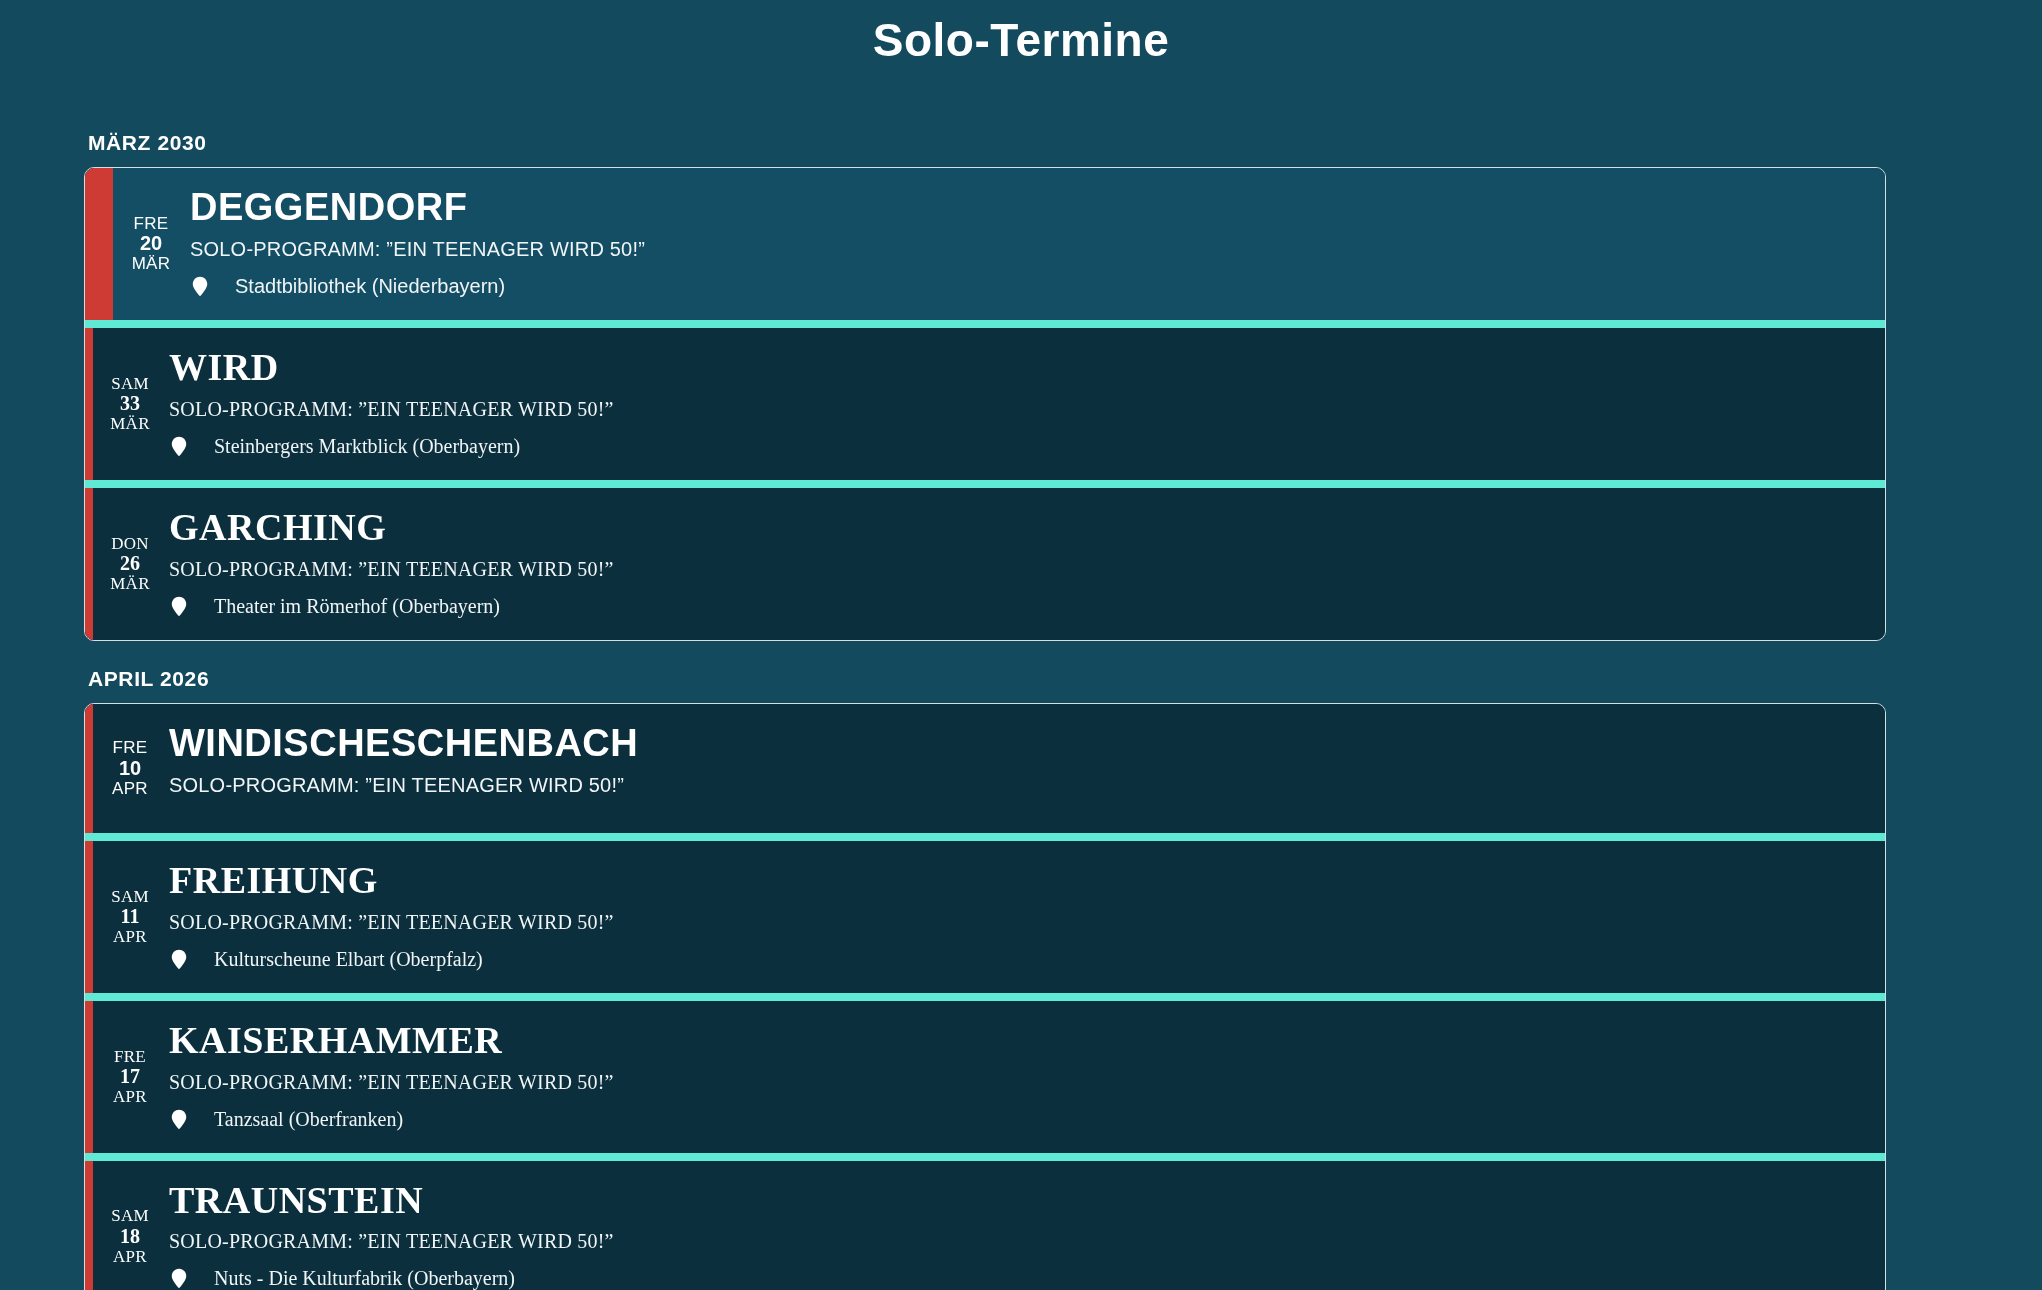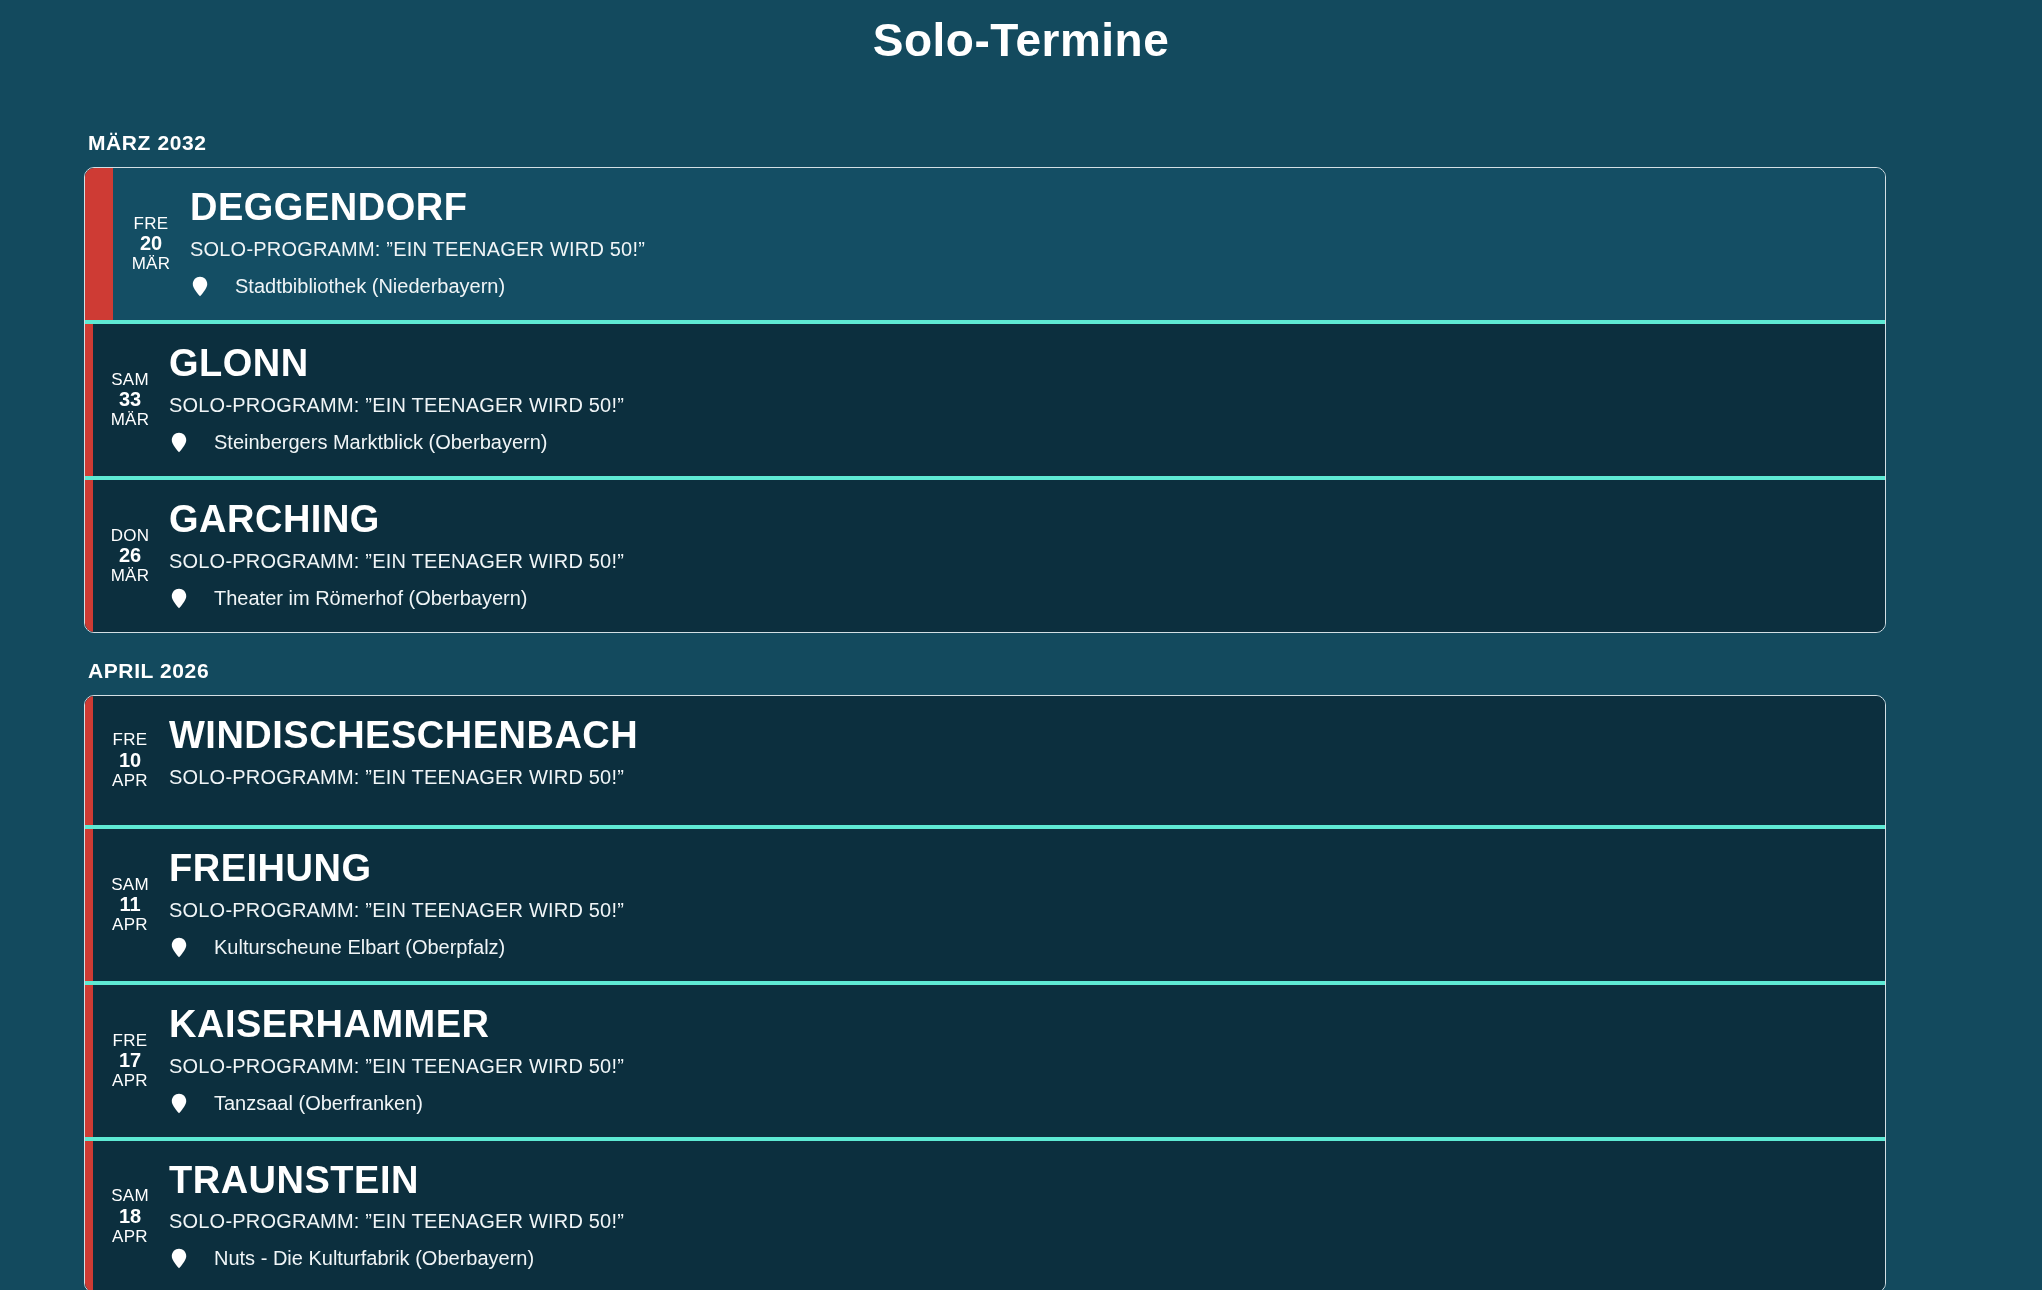"MÄRZ 2032" h2.month-label { text: 2032 -> 2030 }
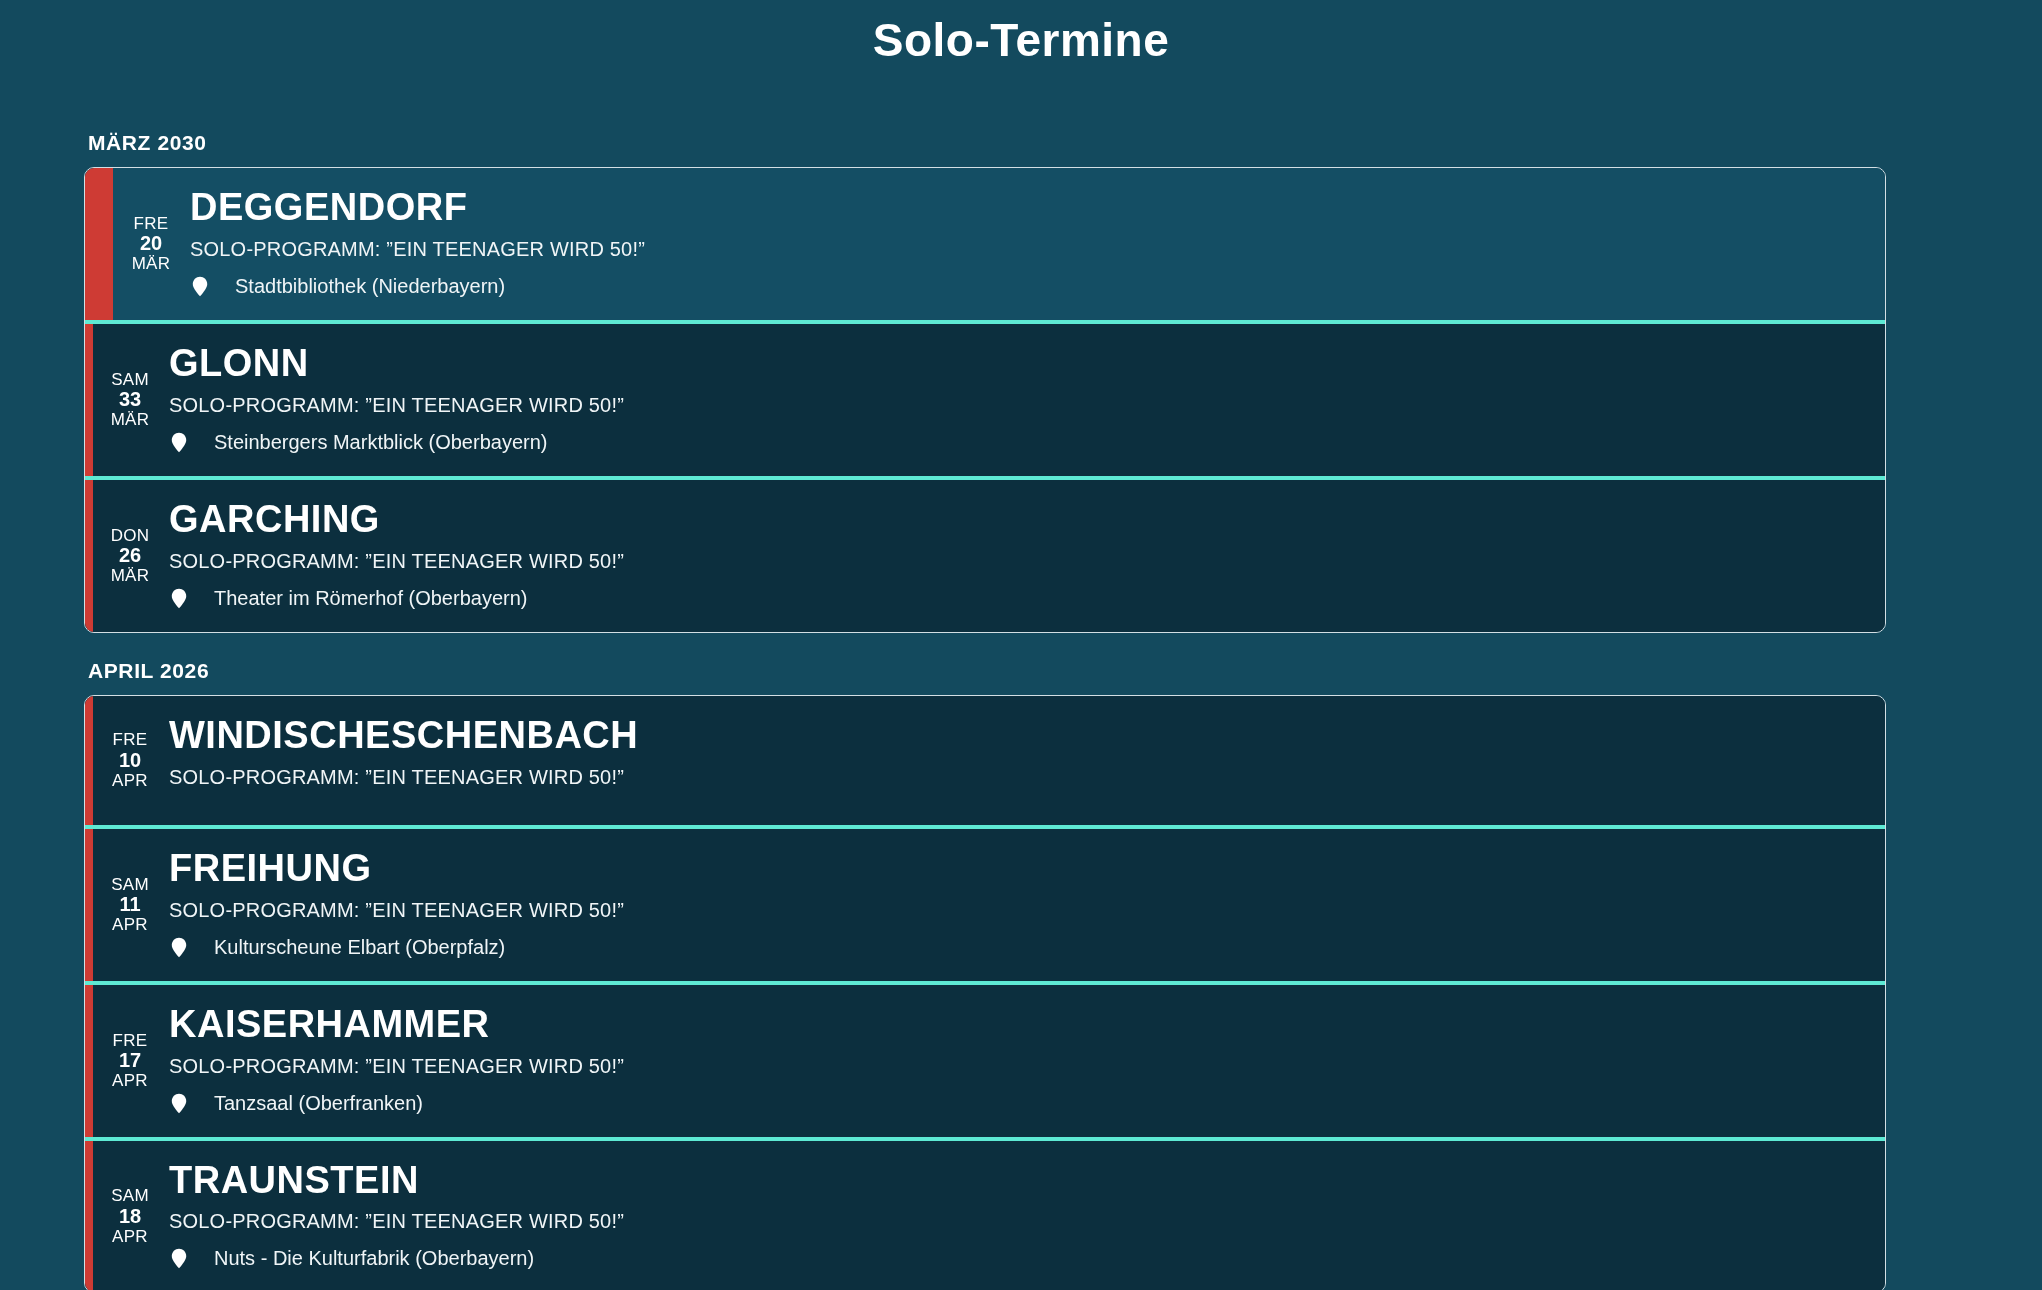"SAM" .event-row + .event-row { border-top: 4px solid #5eead4 -> 8px solid #5eead4; font-family: none -> Liberation Serif, serif }
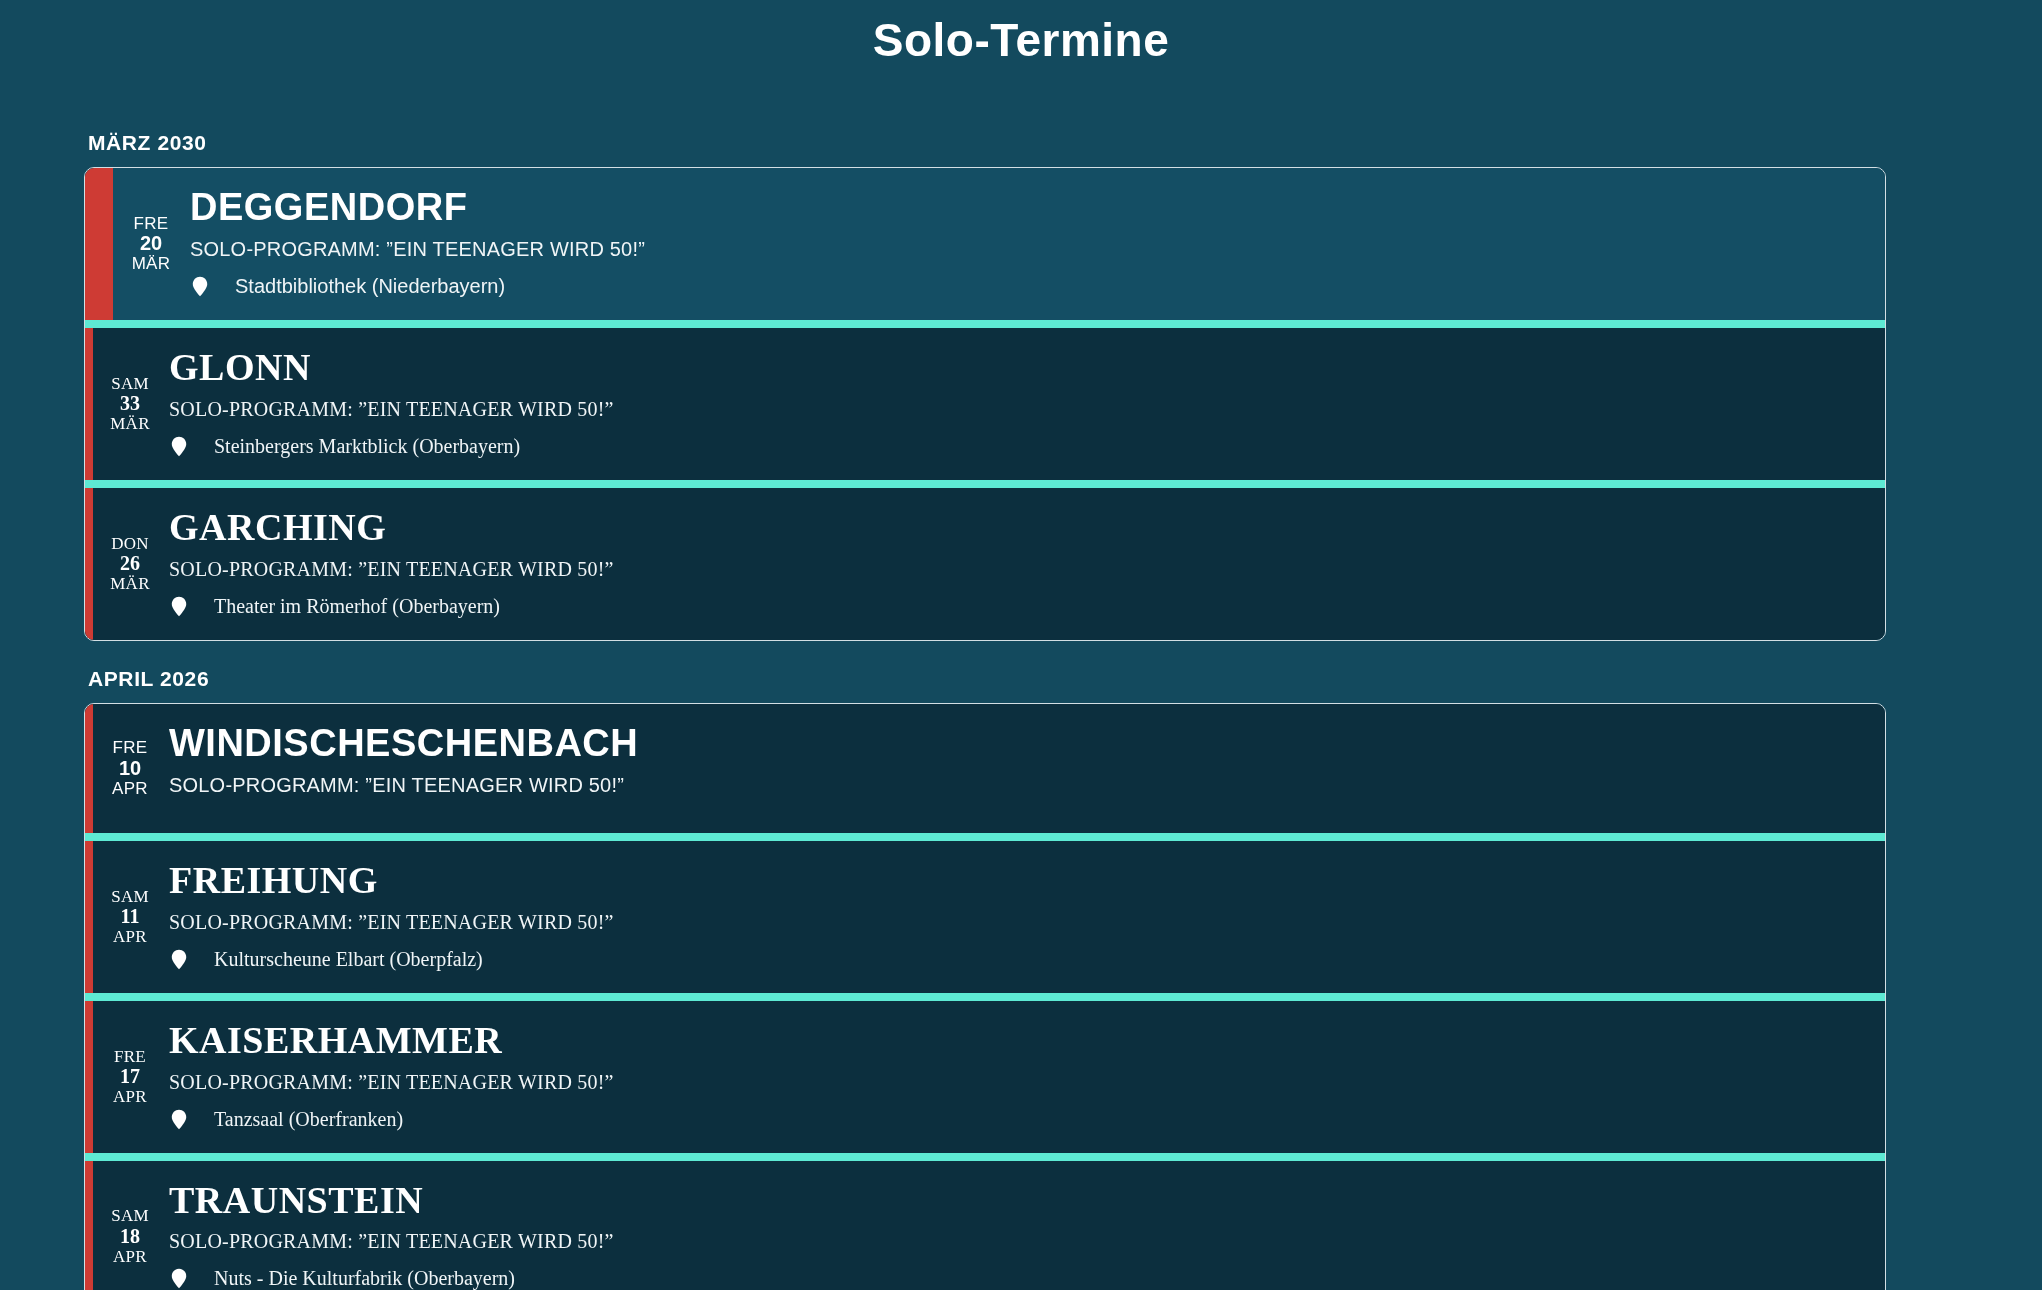"GLONN" h3.event-city { text: GLONN -> WIRD }
